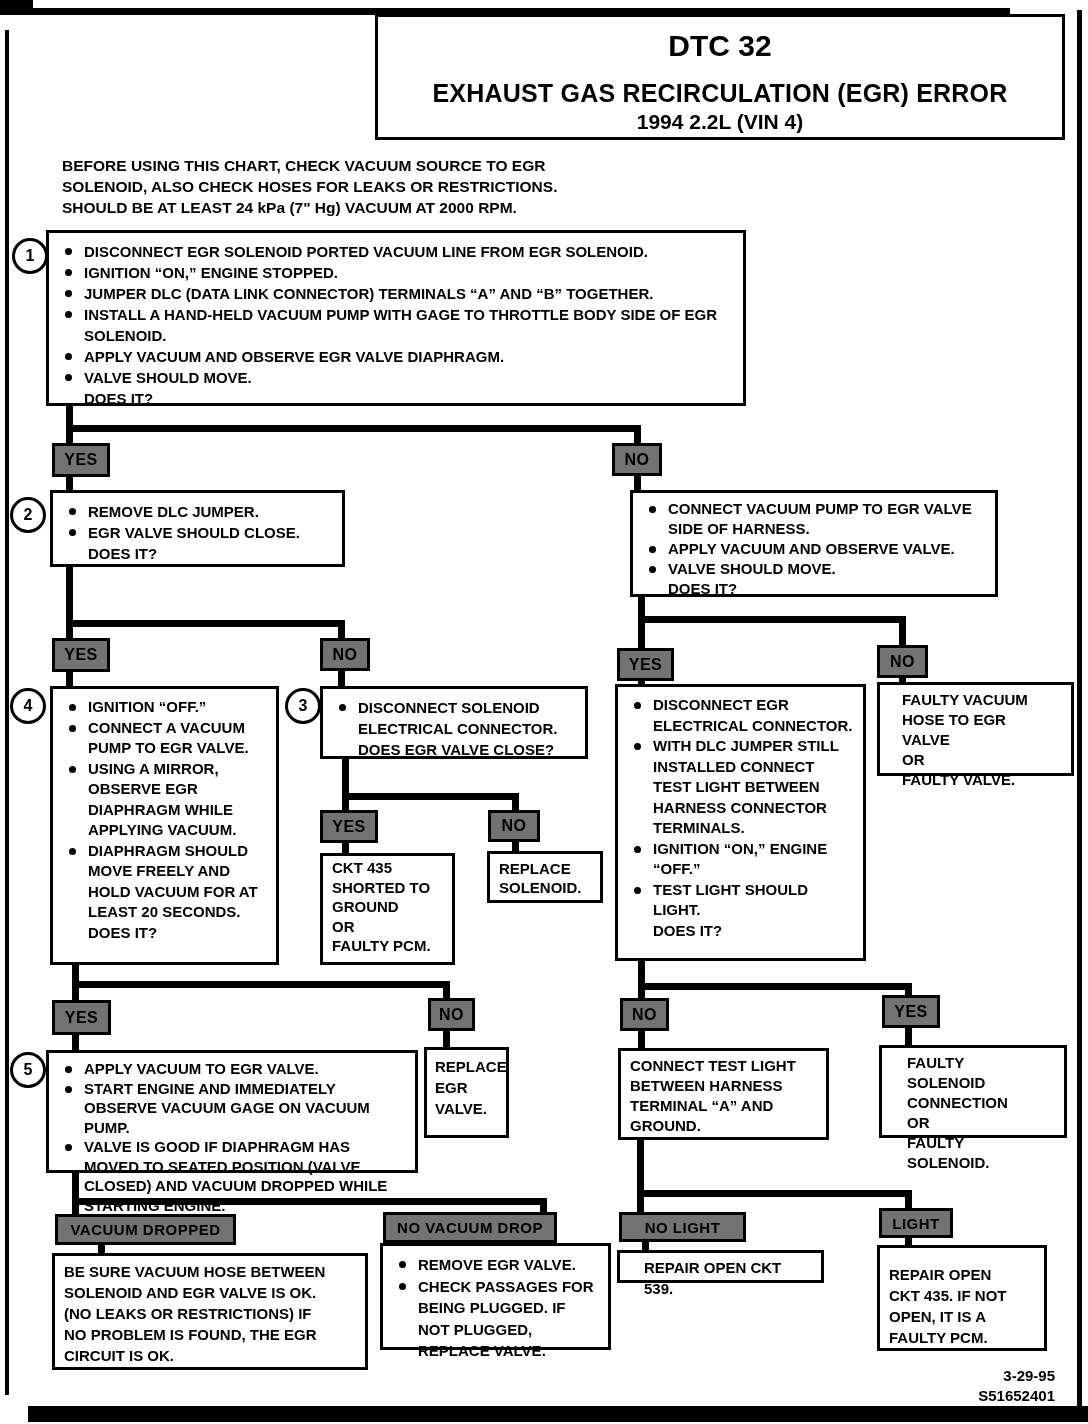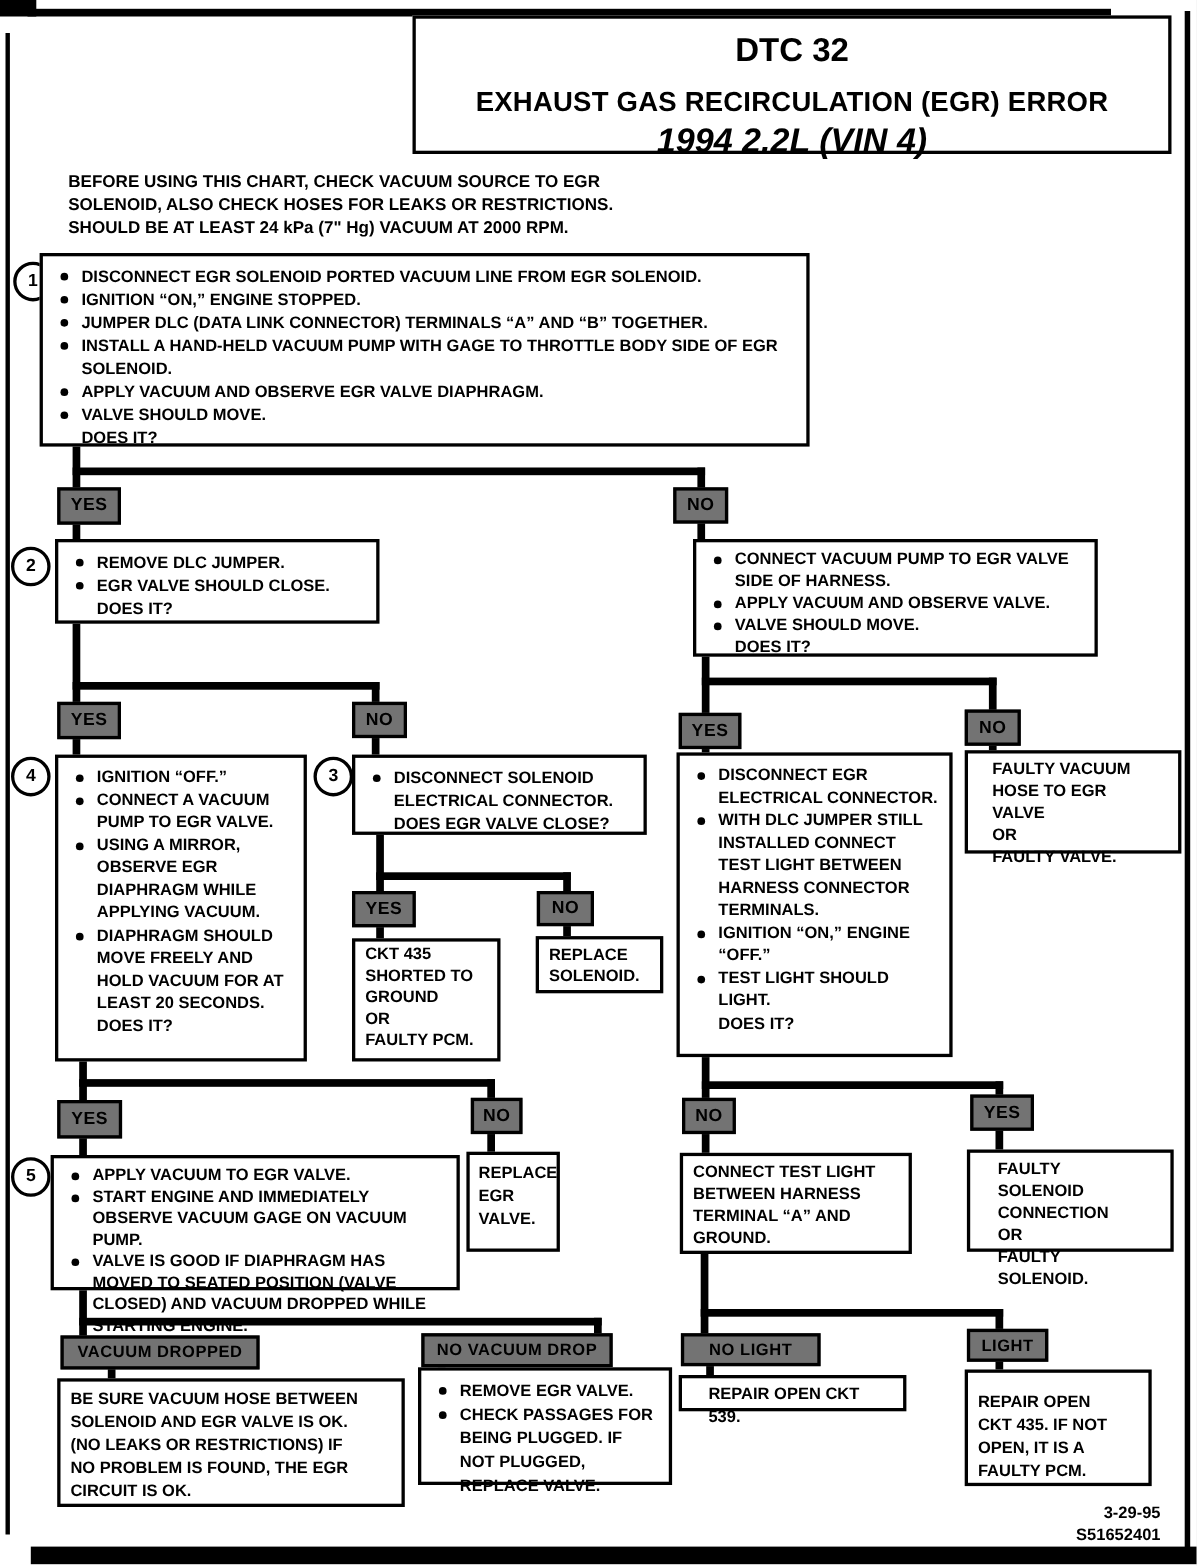"1994 2.2L (VIN 4)" #title-line2 { font-size: 31px -> 21px; font-style: italic -> none }
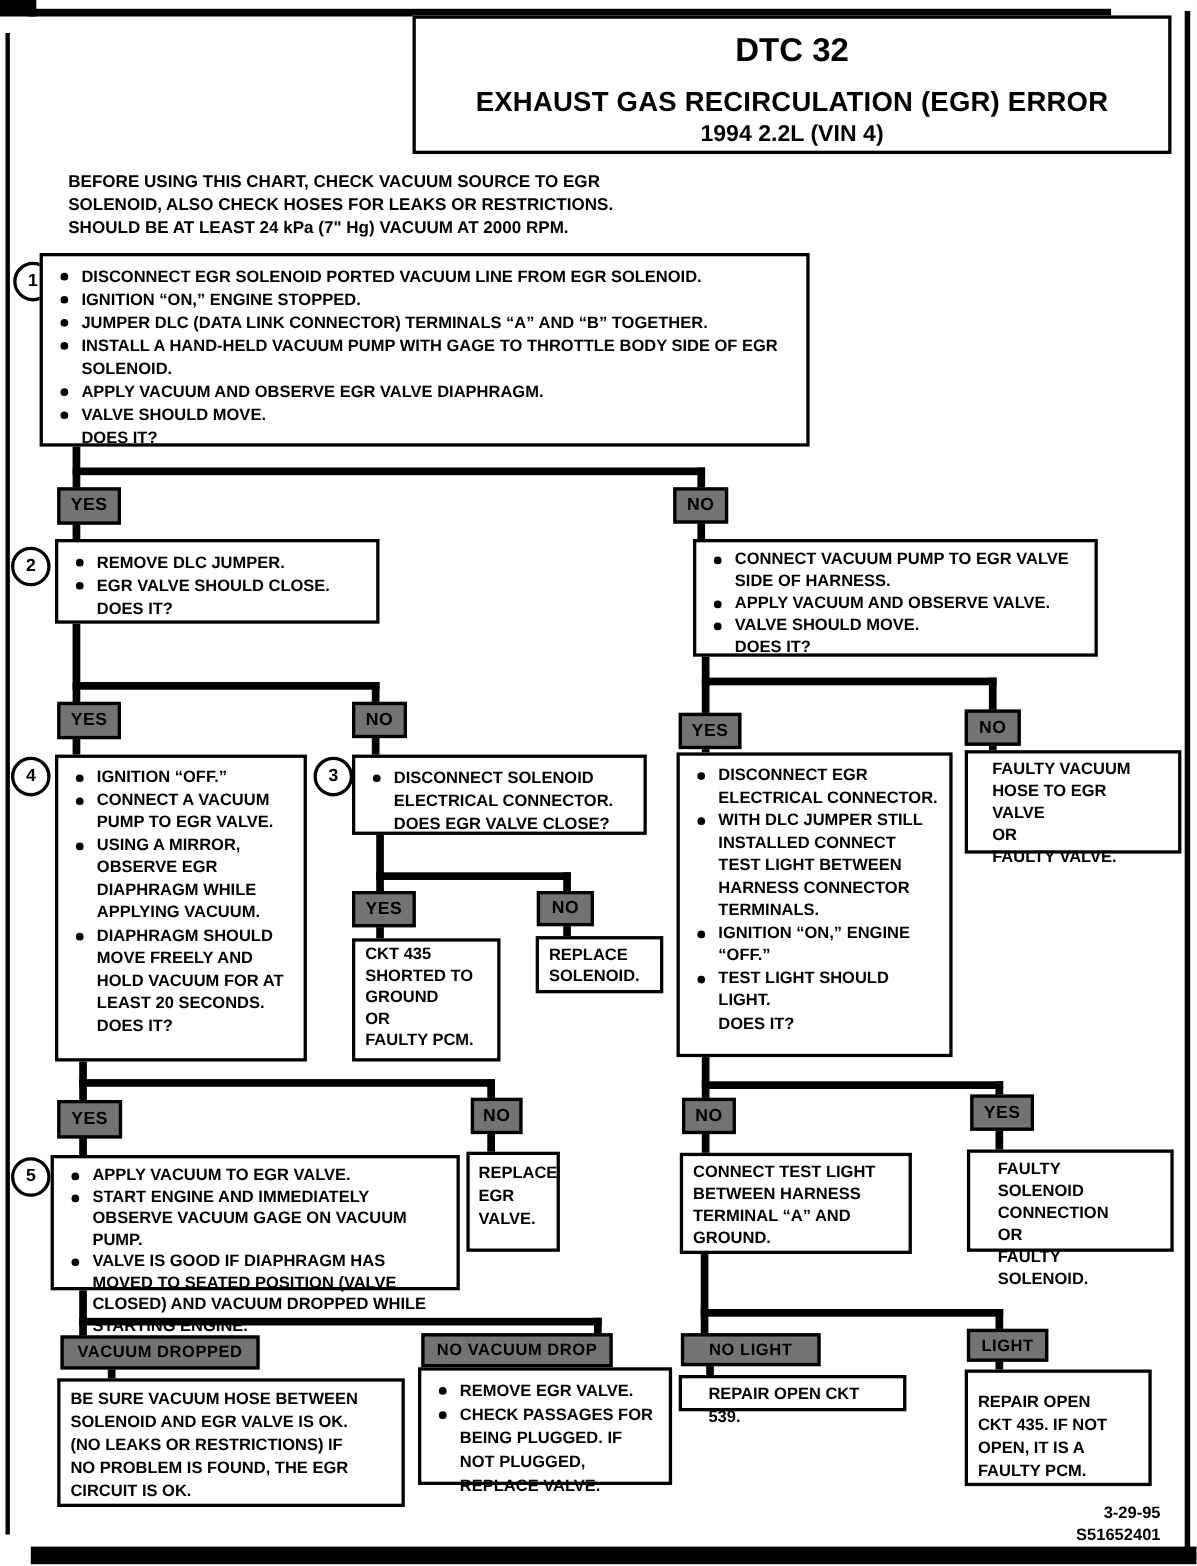"DISCONNECT EGR SOLENOID PORTED VACUUM" div.box { left: 36px -> 46px }
